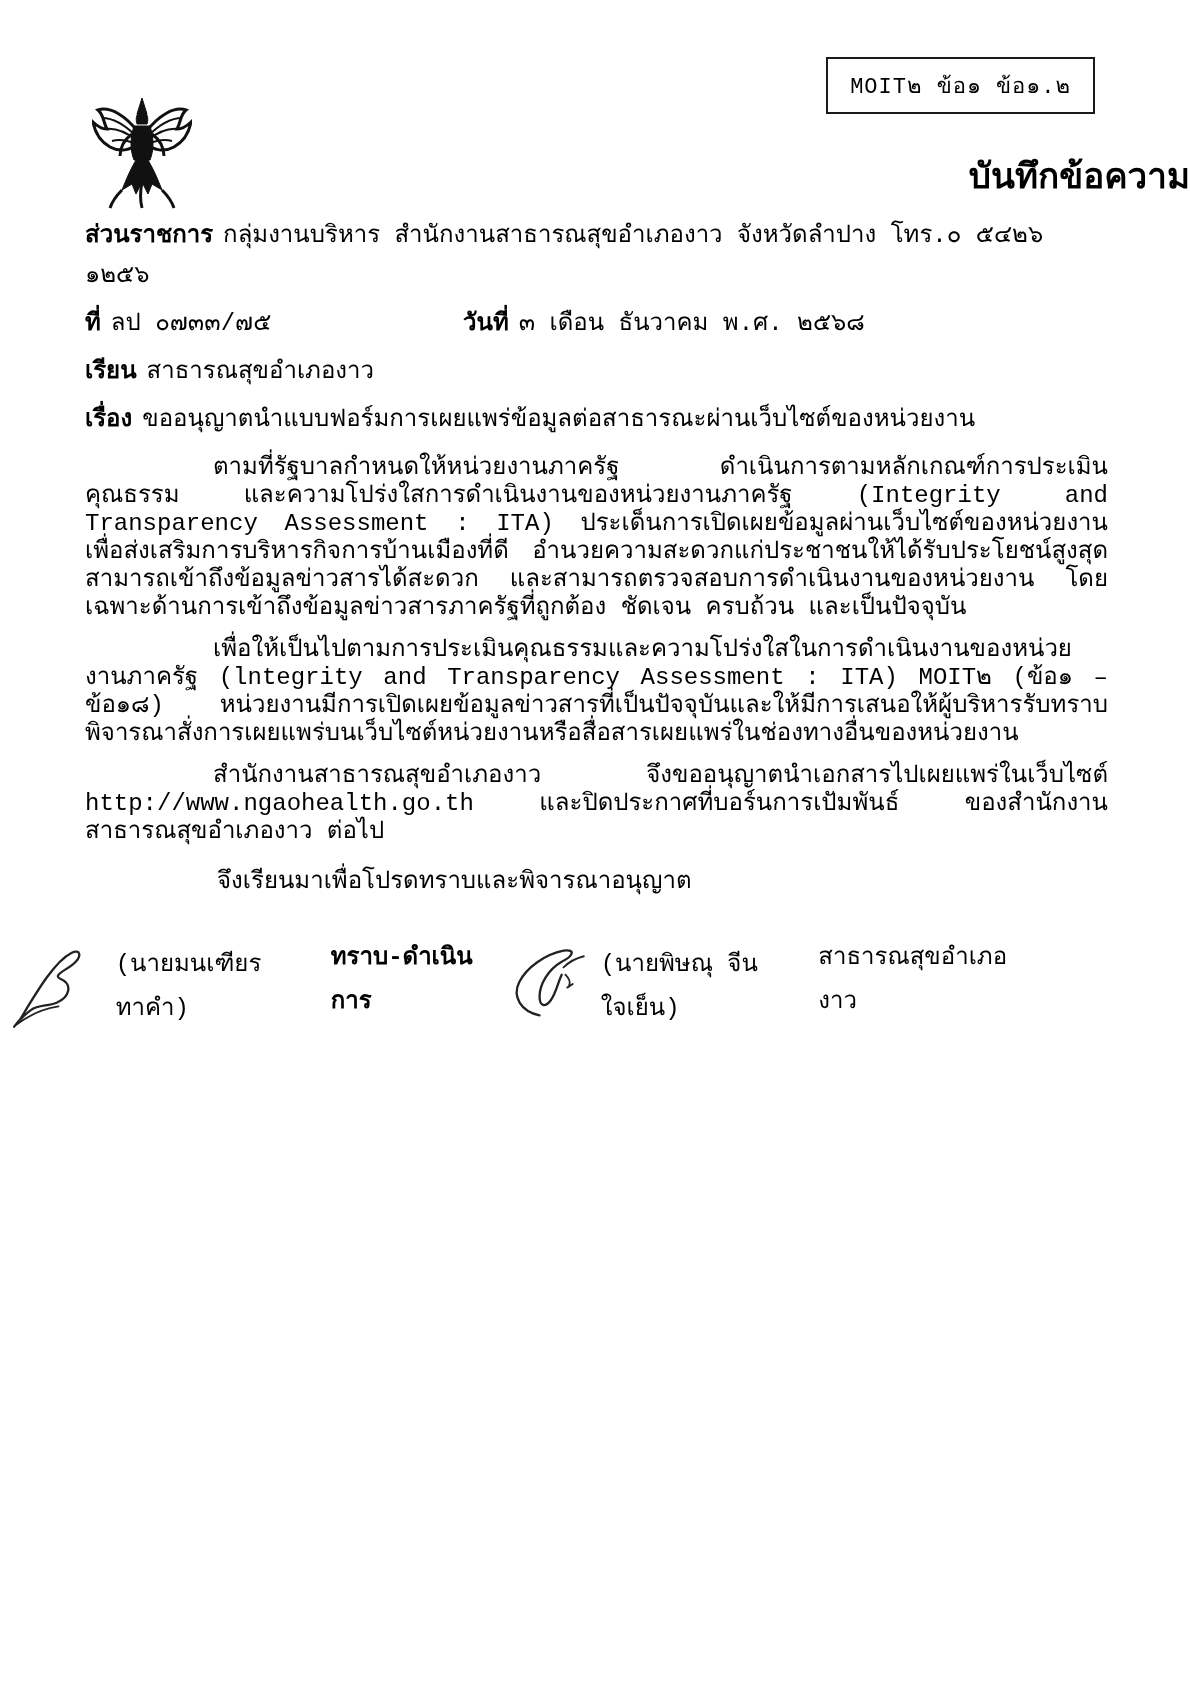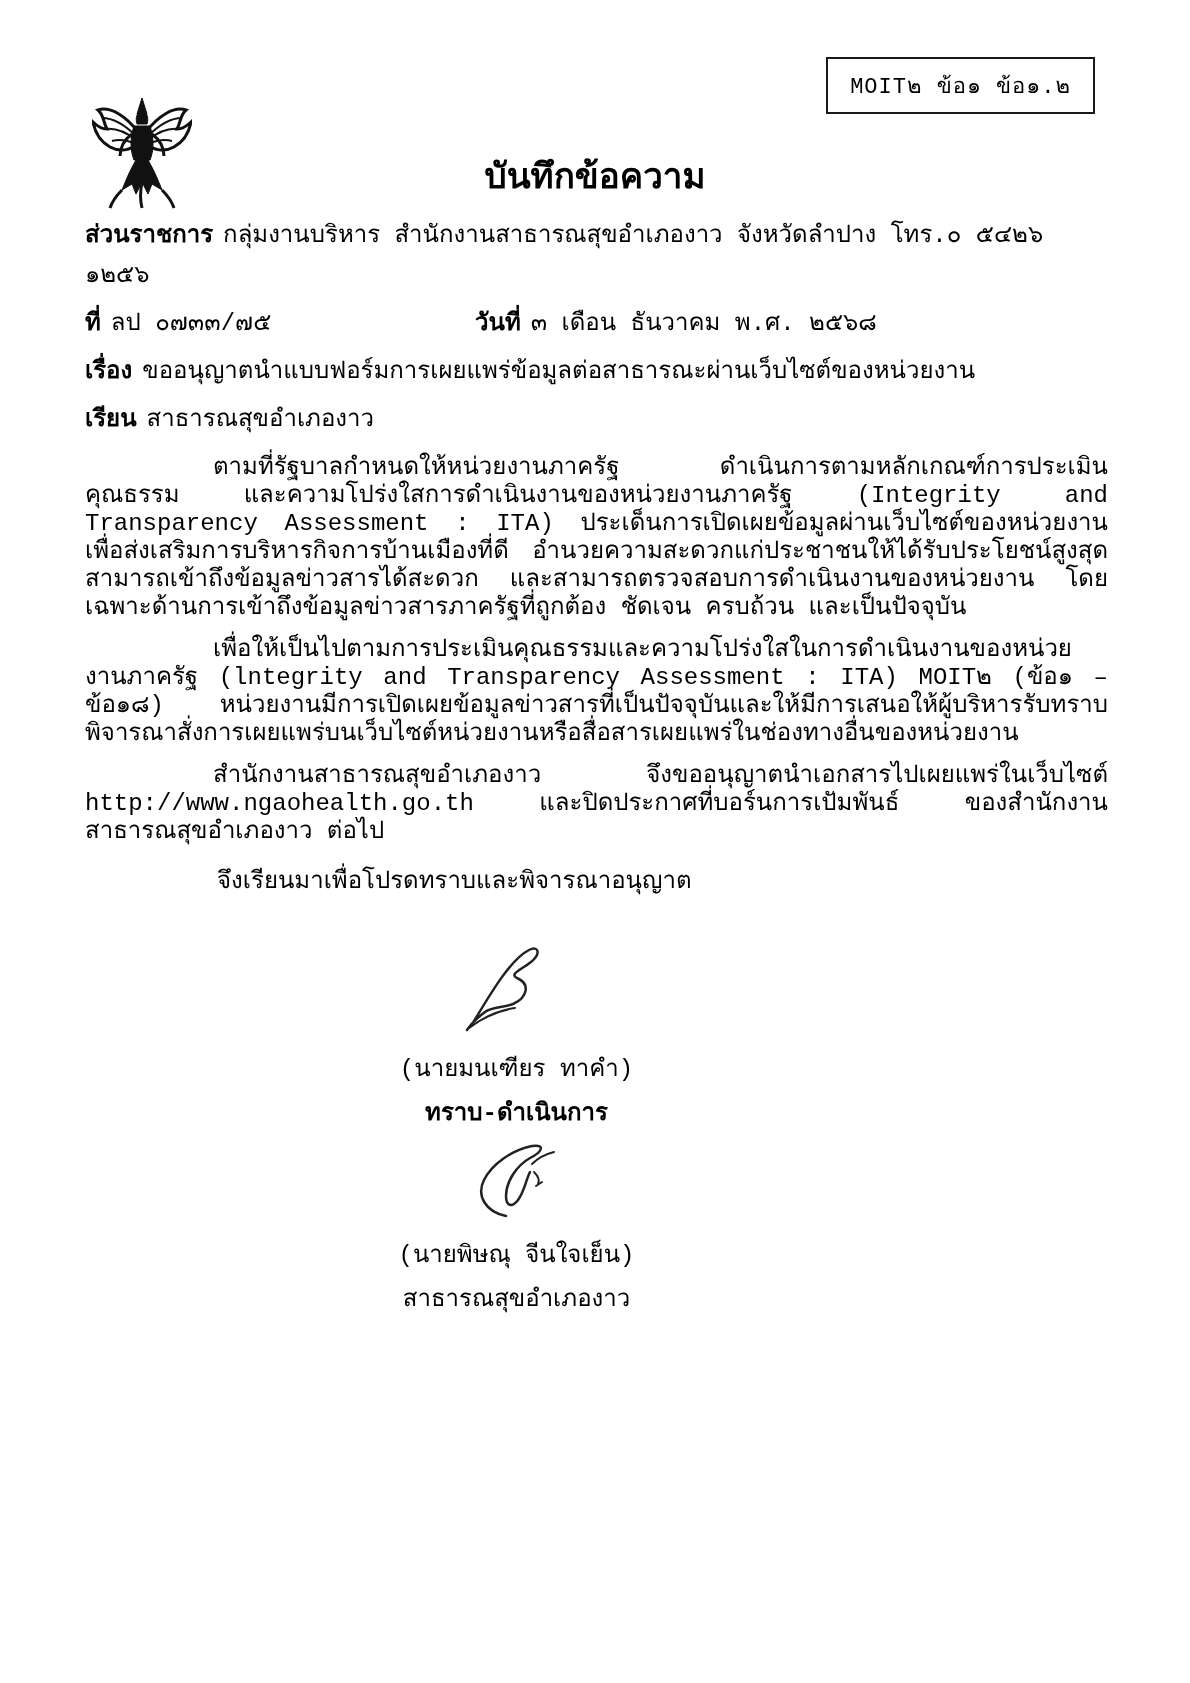"บันทึกข้อความ" .doc-title { text-align: center -> right }
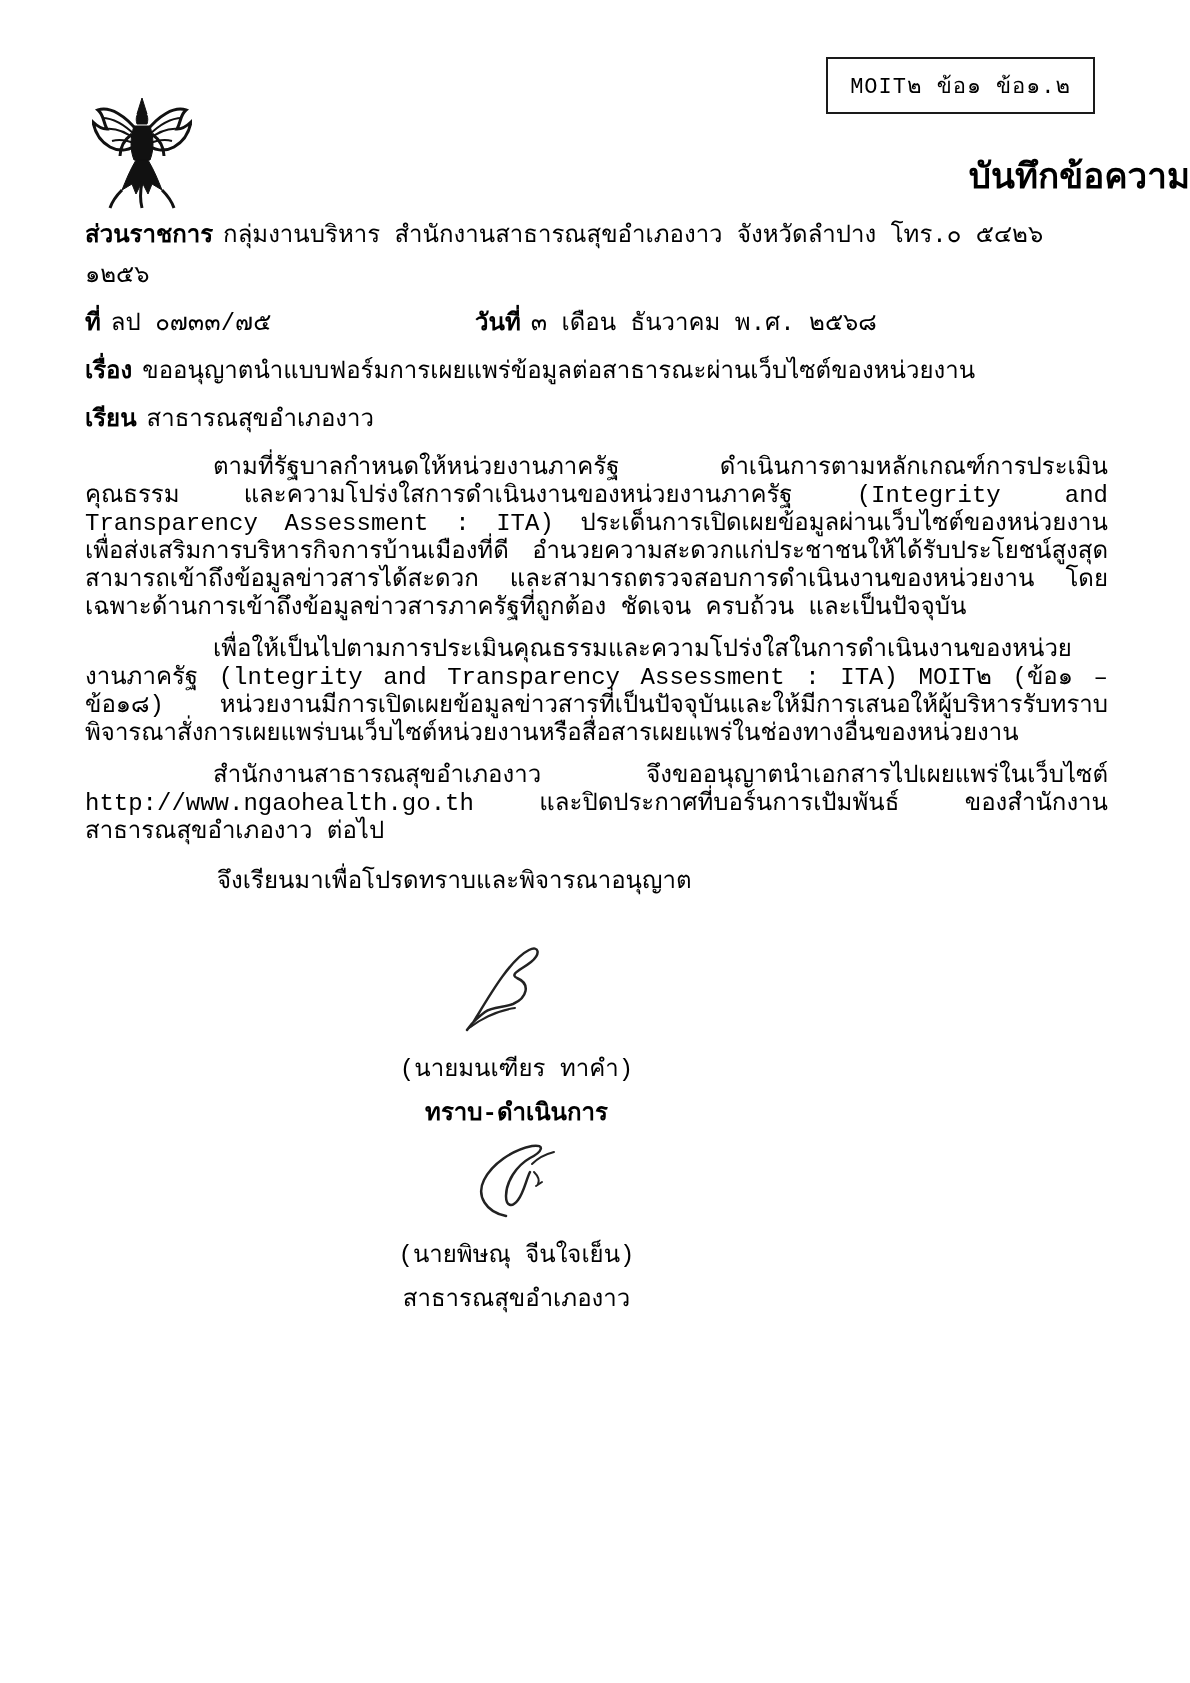"วันที่ ๓ เดือน ธันวาคม พ.ศ." .date-part { left: 390px -> 378px }
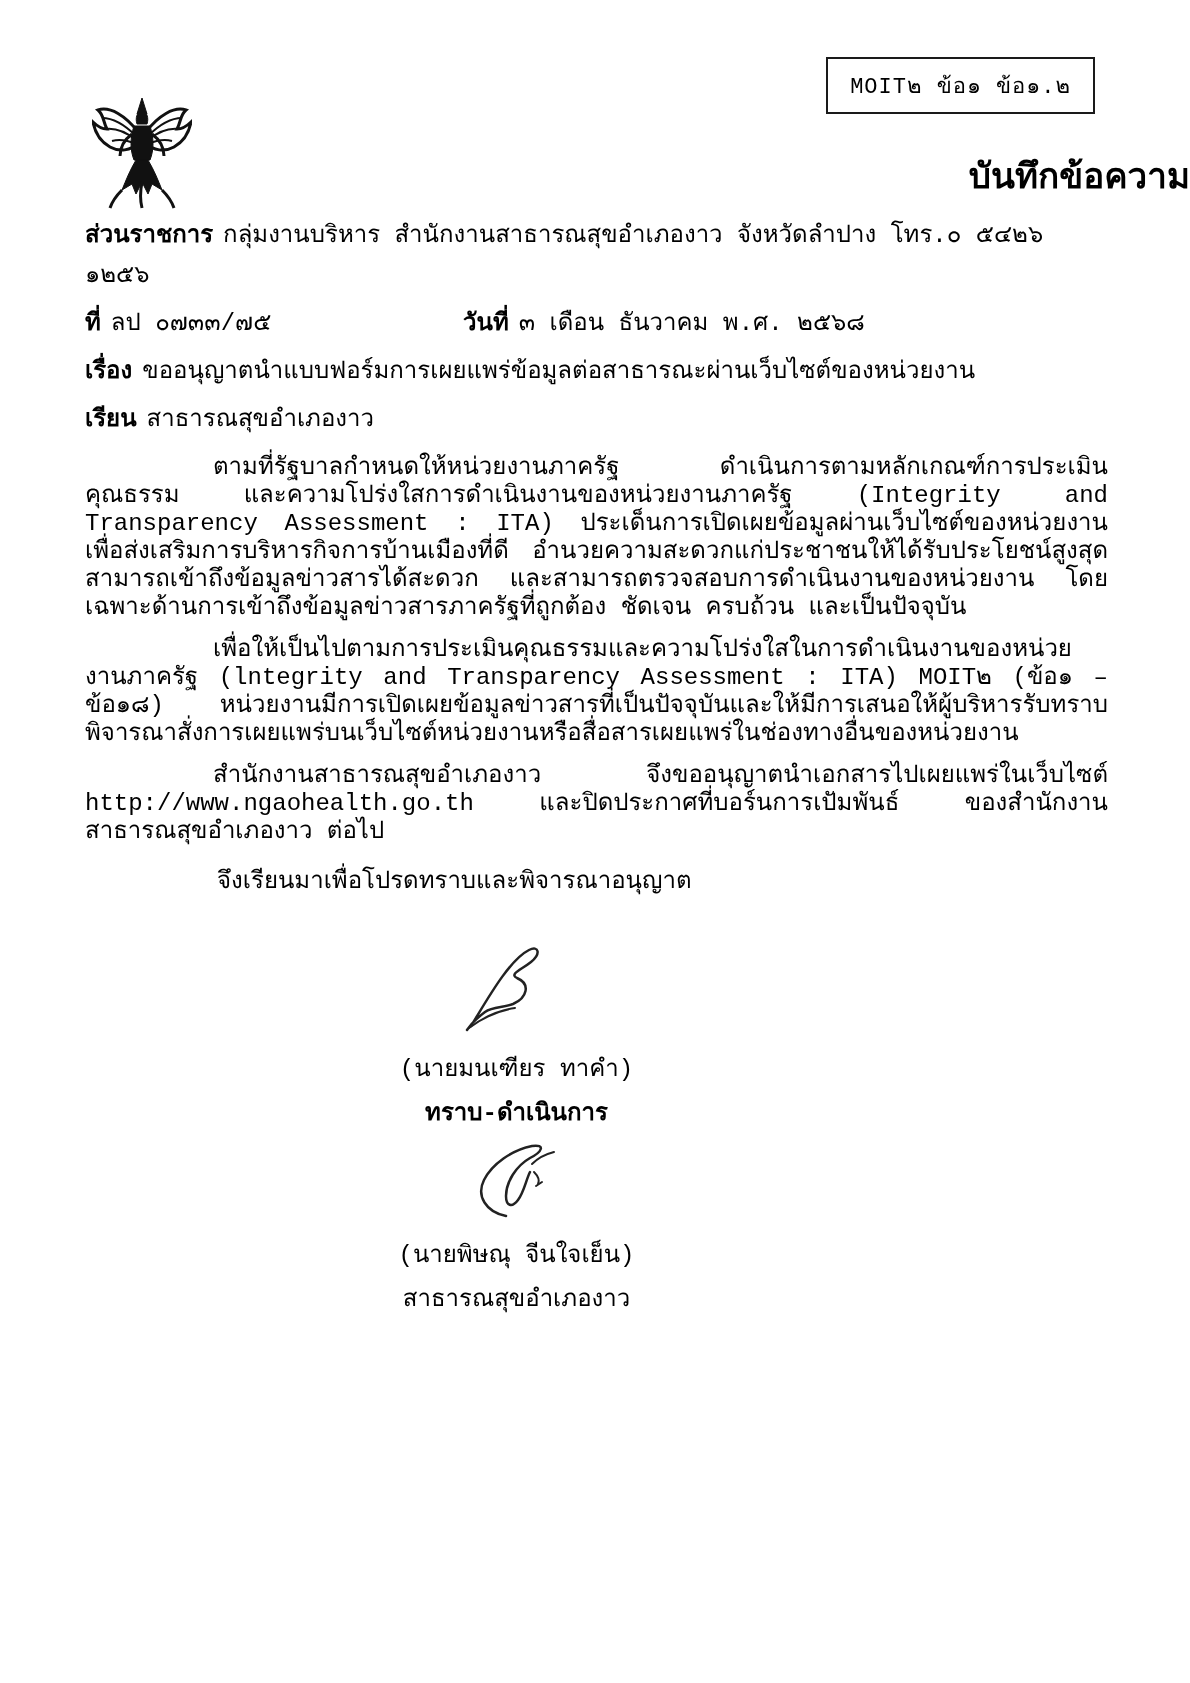"เรื่อง" div.meta-row { order: before "เรียน สาธารณสุขอำเภองาว" -> after "เรียน สาธารณสุขอำเภองาว" }
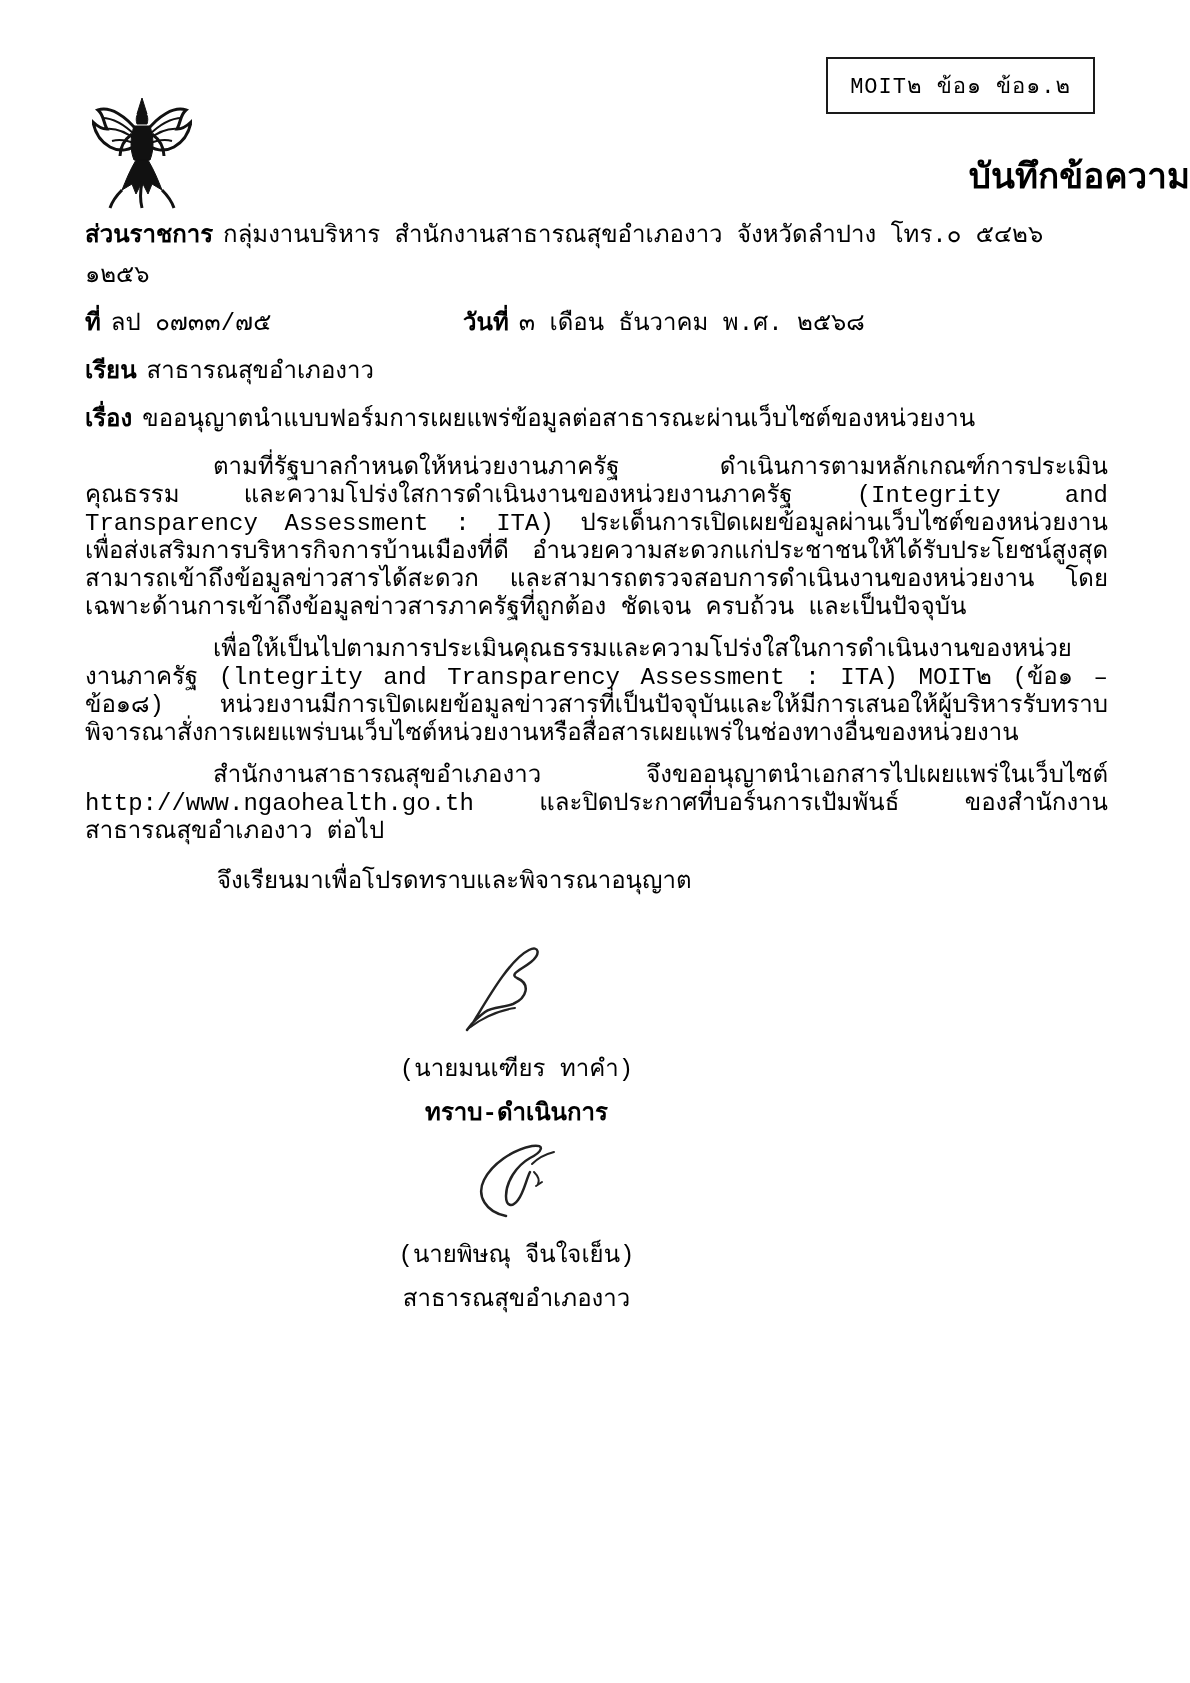"(นายมนเฑียร ทาคำ)" .sign-block { flex-direction: column -> row }
